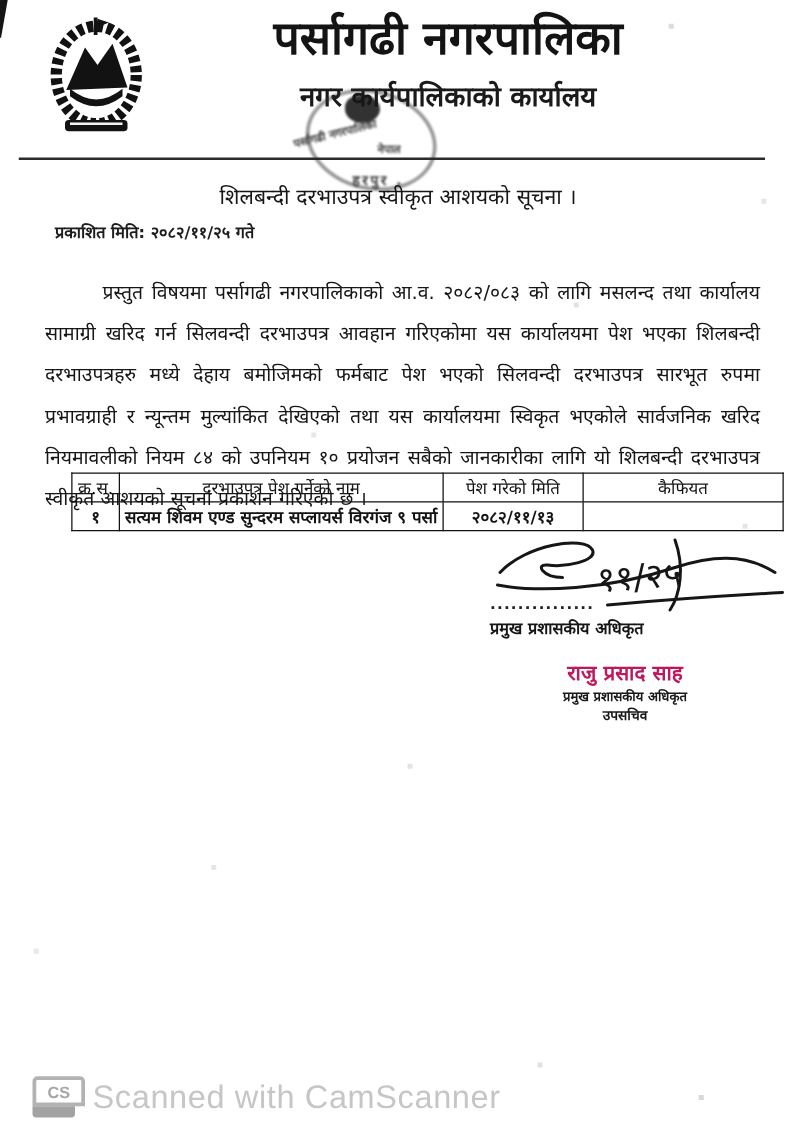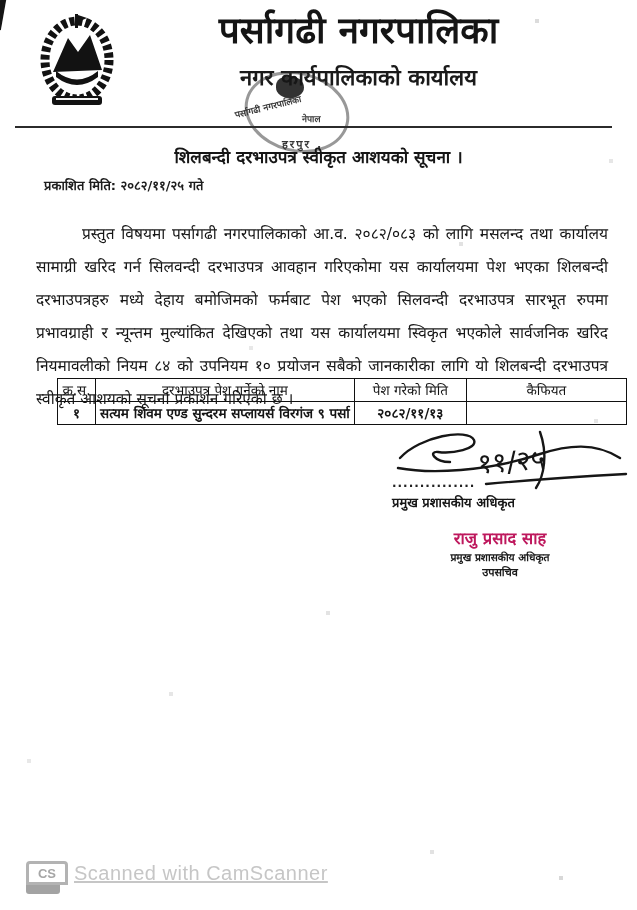"शिलबन्दी दरभाउपत्र स्वीकृत आशयको सूचना" .notice-title { font-weight: 700 -> 400 }
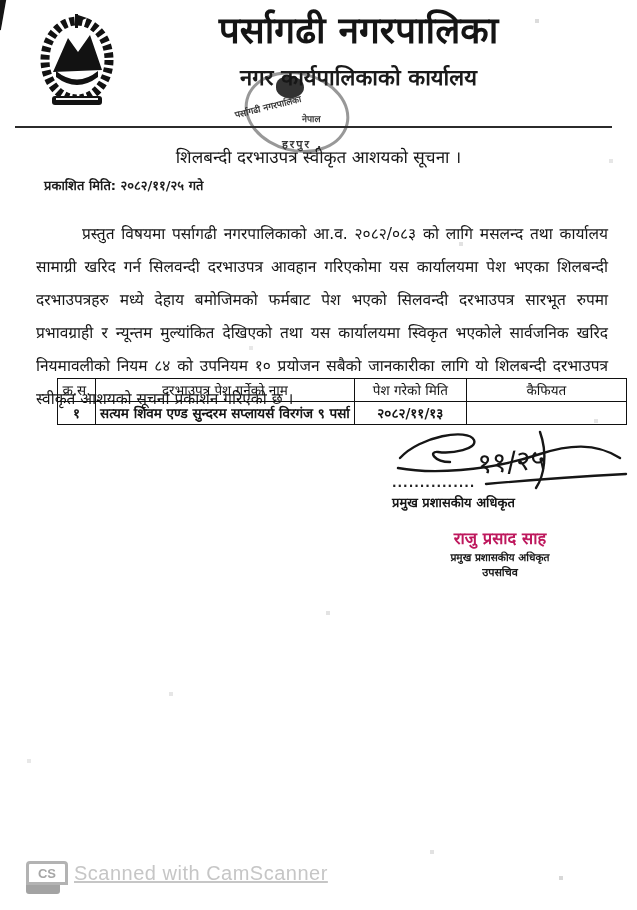"Scanned with CamScanner" .cs-text { font-size: 20px -> 26px; text-decoration: underline -> none }
